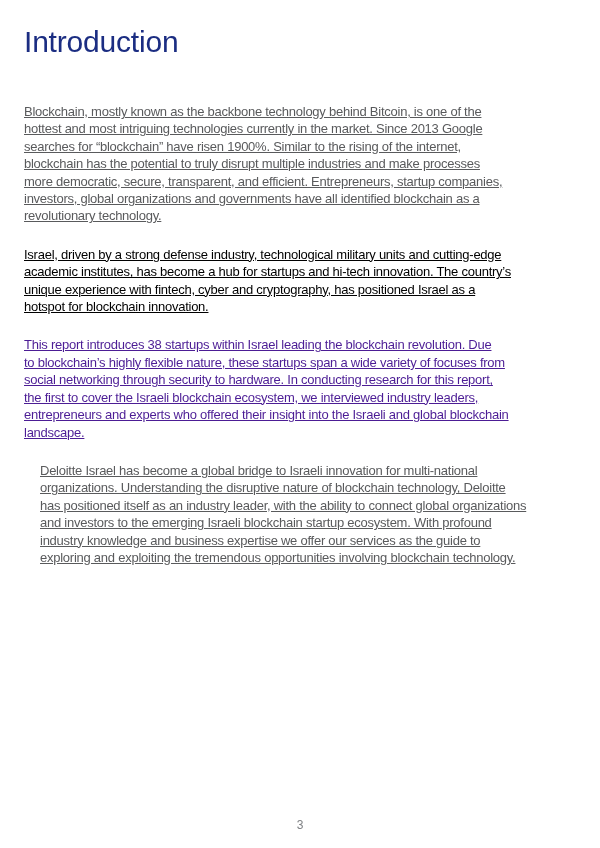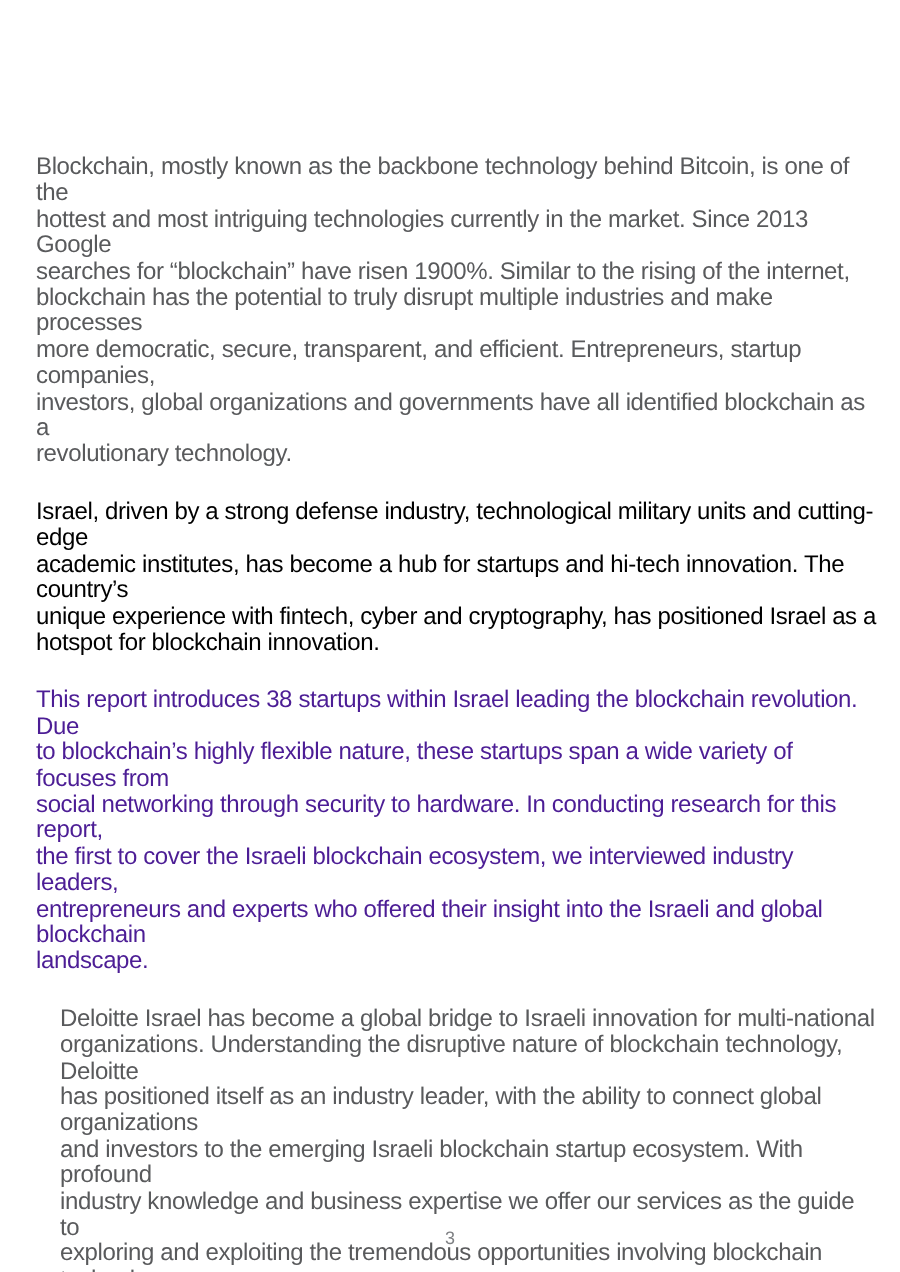"Introduction" h1.page-title { html: none -> <h1>Introduction</h1> }
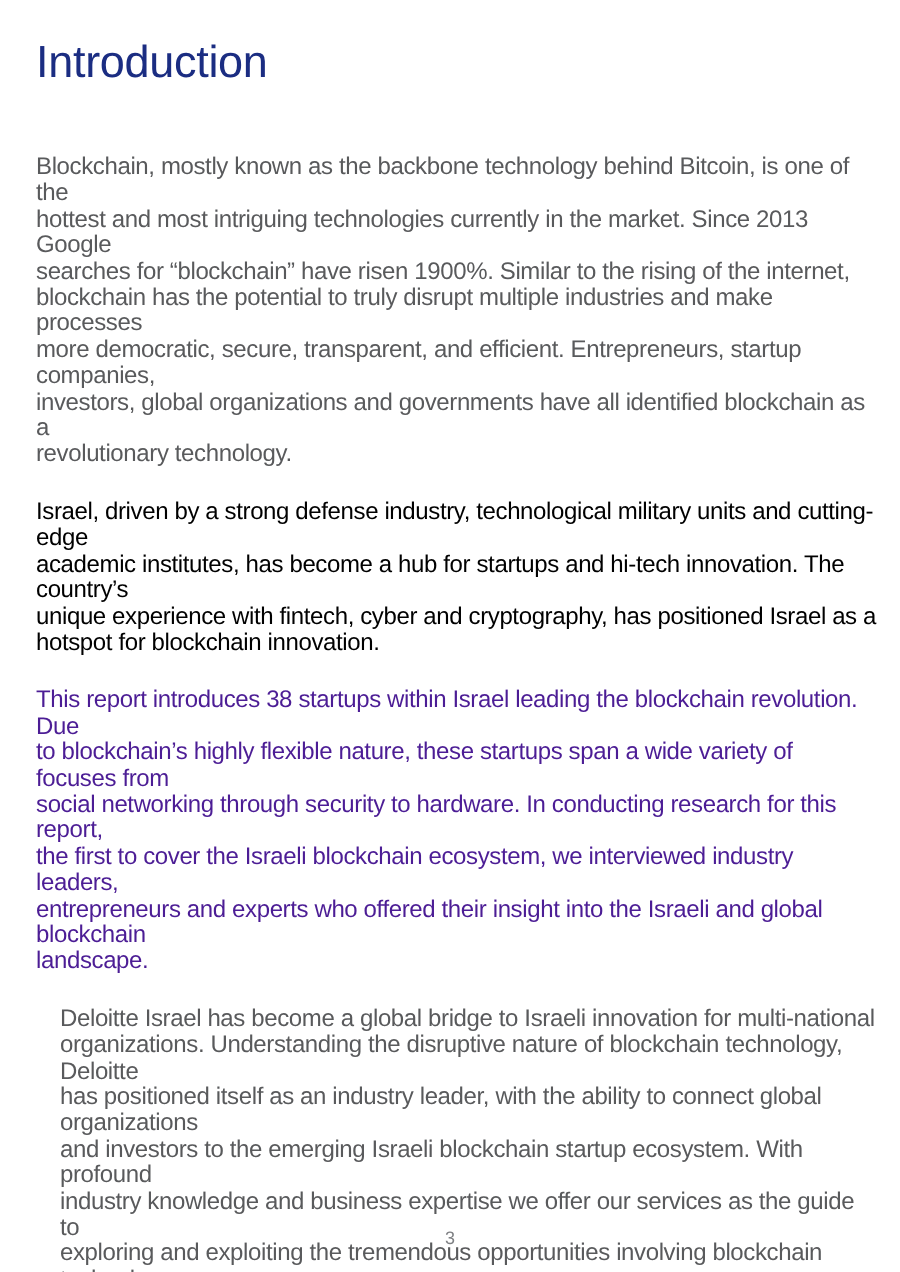"Blockchain, mostly known as the" .para { font-size: 16px -> 13px; text-decoration: none -> underline }
